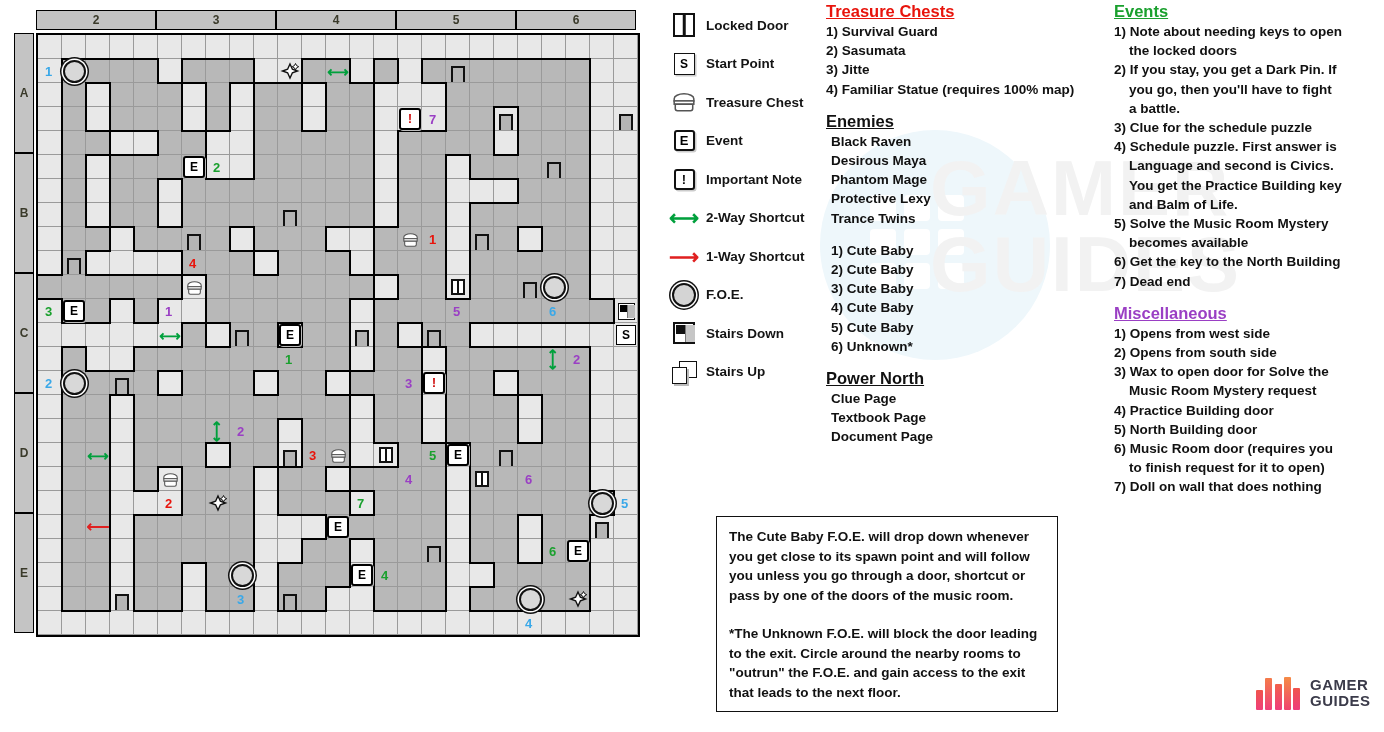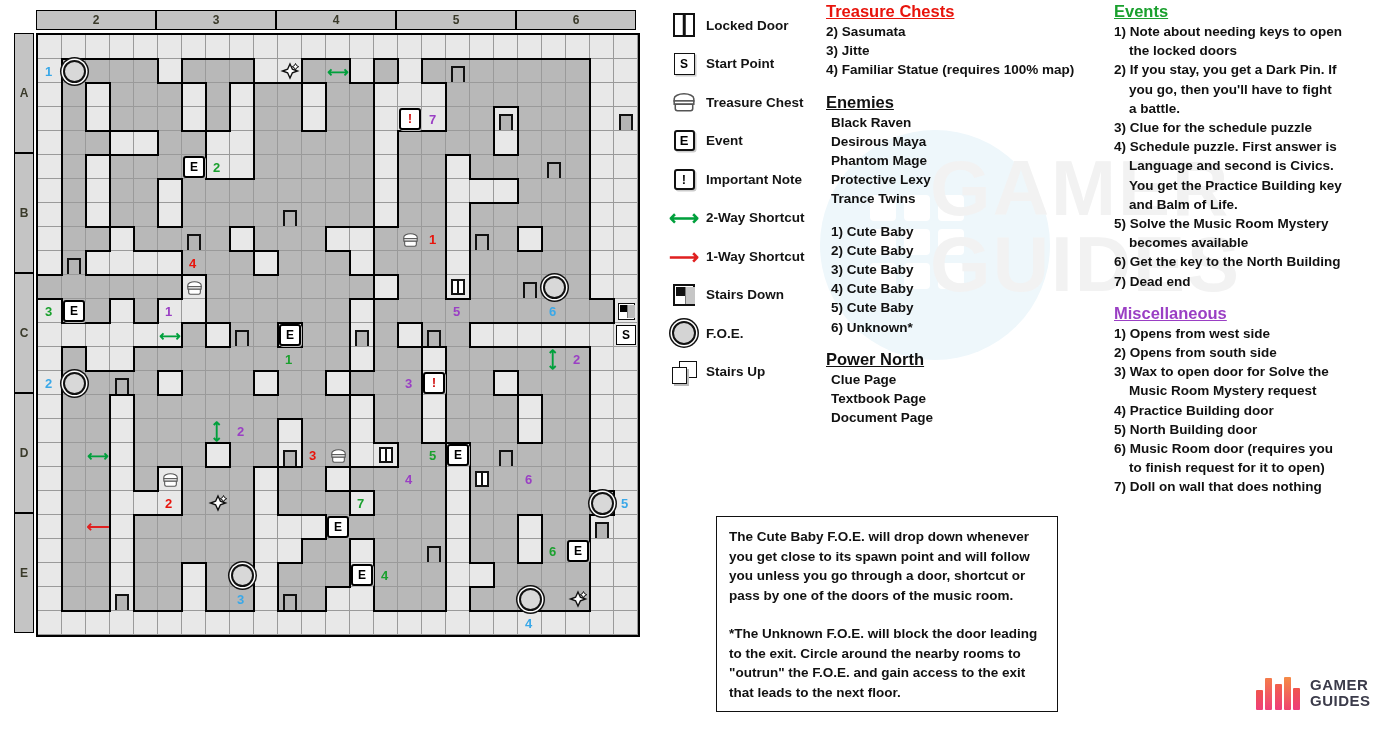"1) Survival Guard" div.li { html: none -> <div>1) Survival Guard</div> }
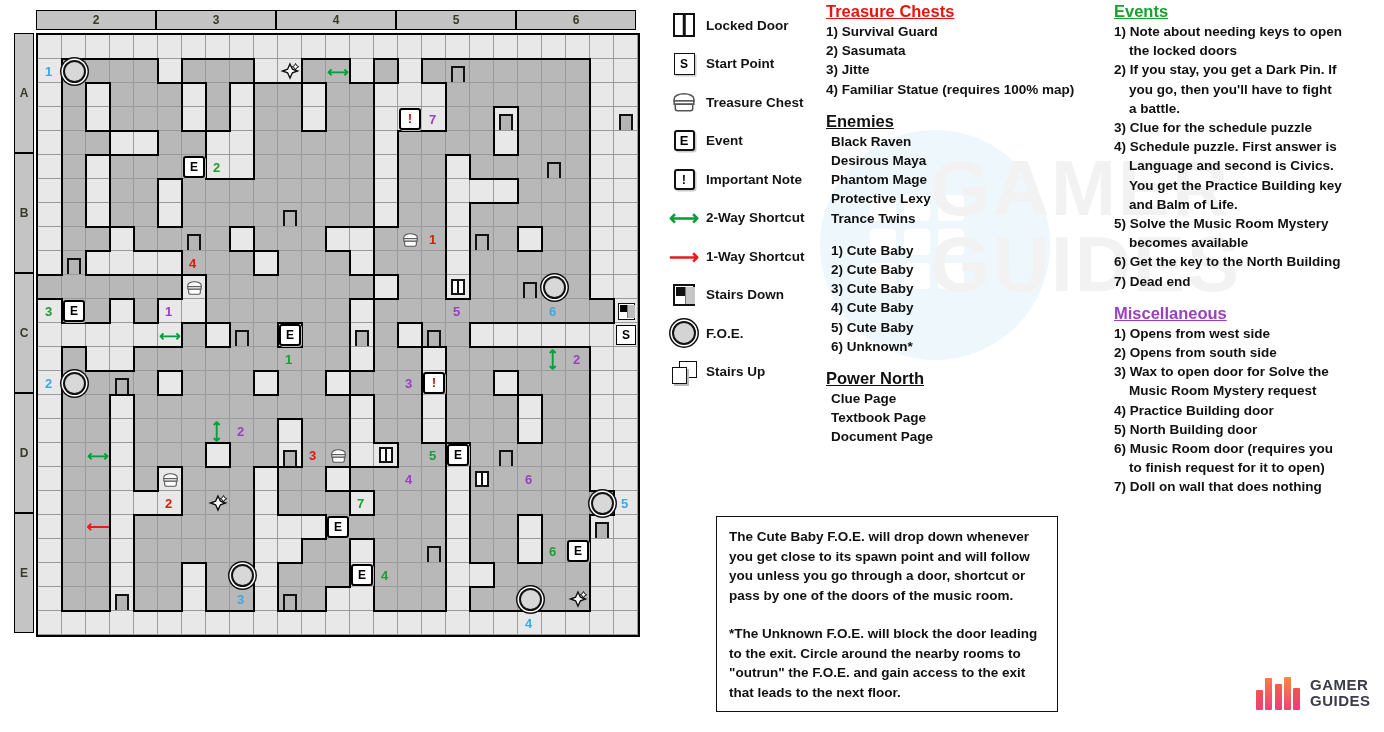"Stairs Down" div.lg-row { order: before "F.O.E." -> after "F.O.E." }
